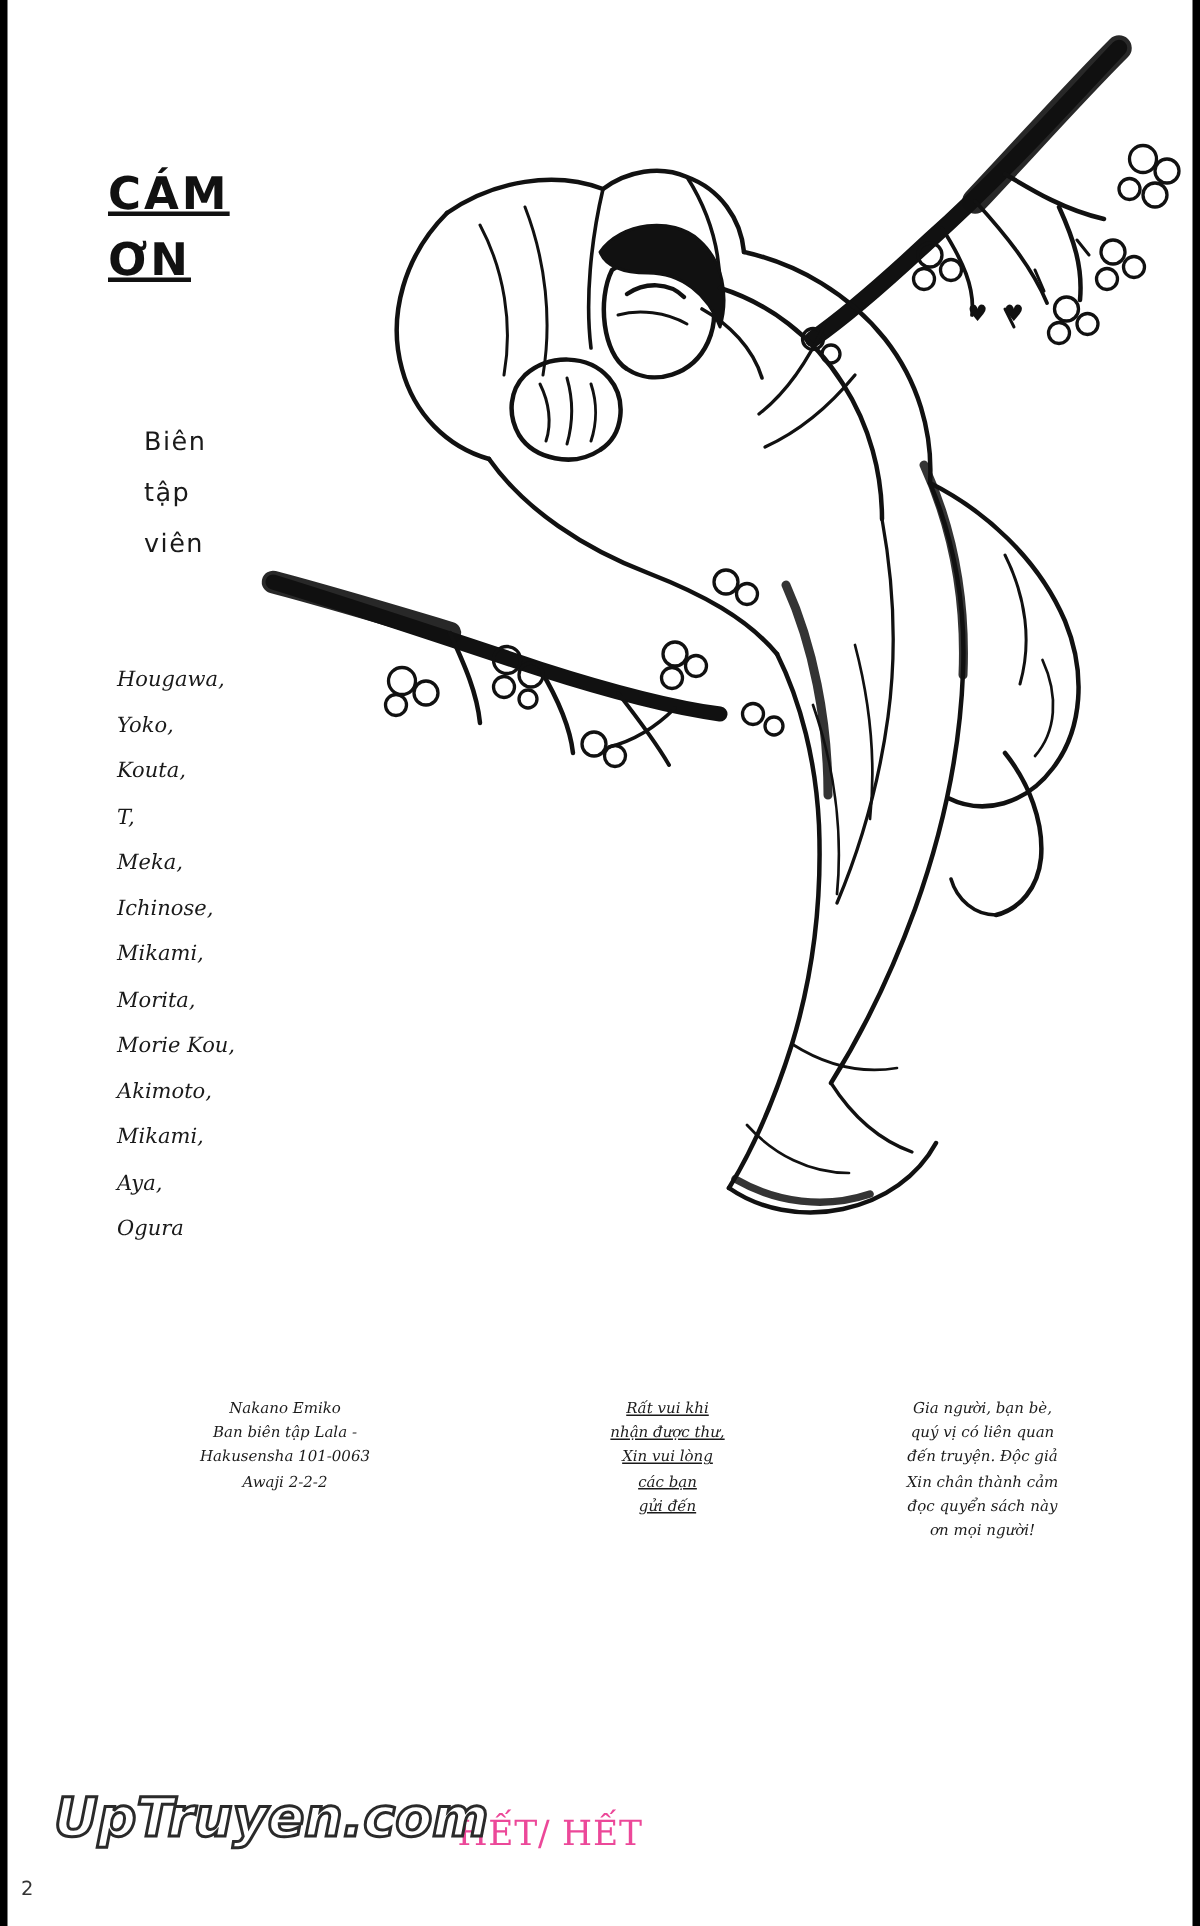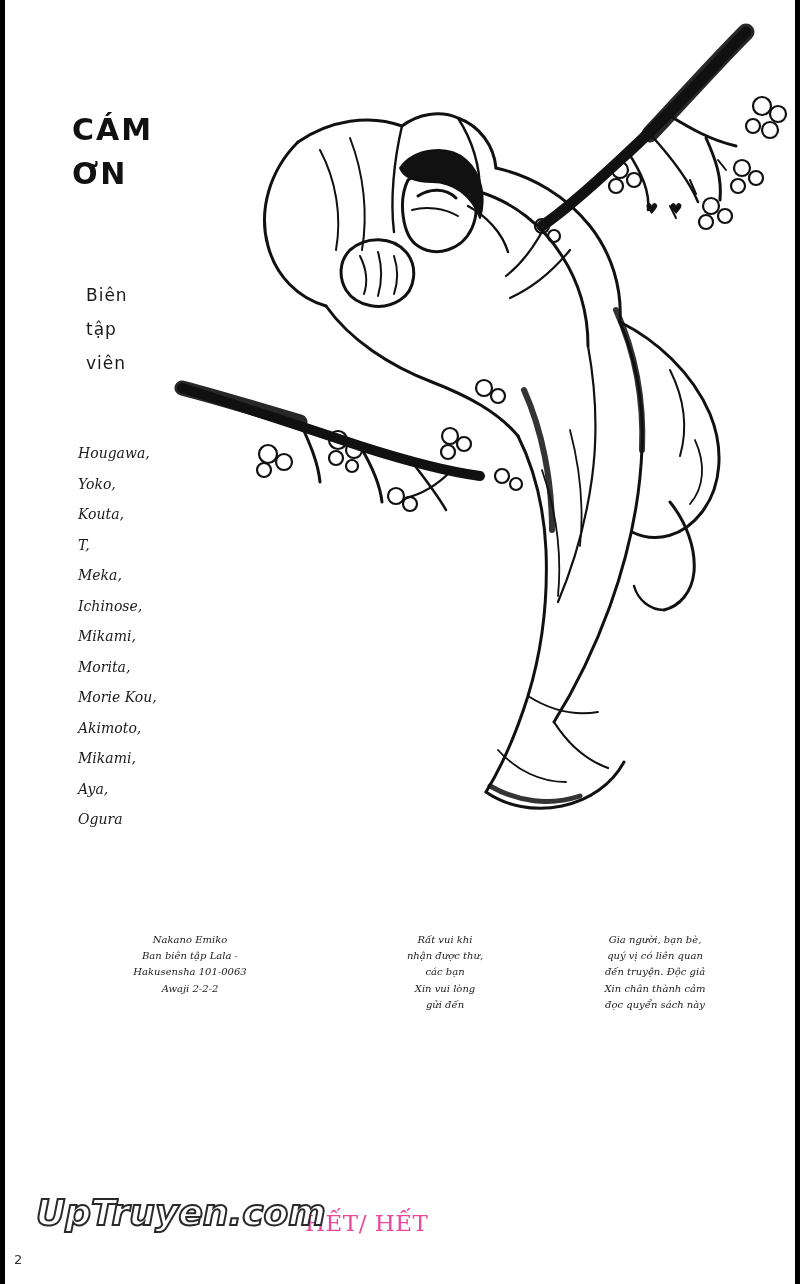"CÁM" .title { text-decoration: none -> underline }
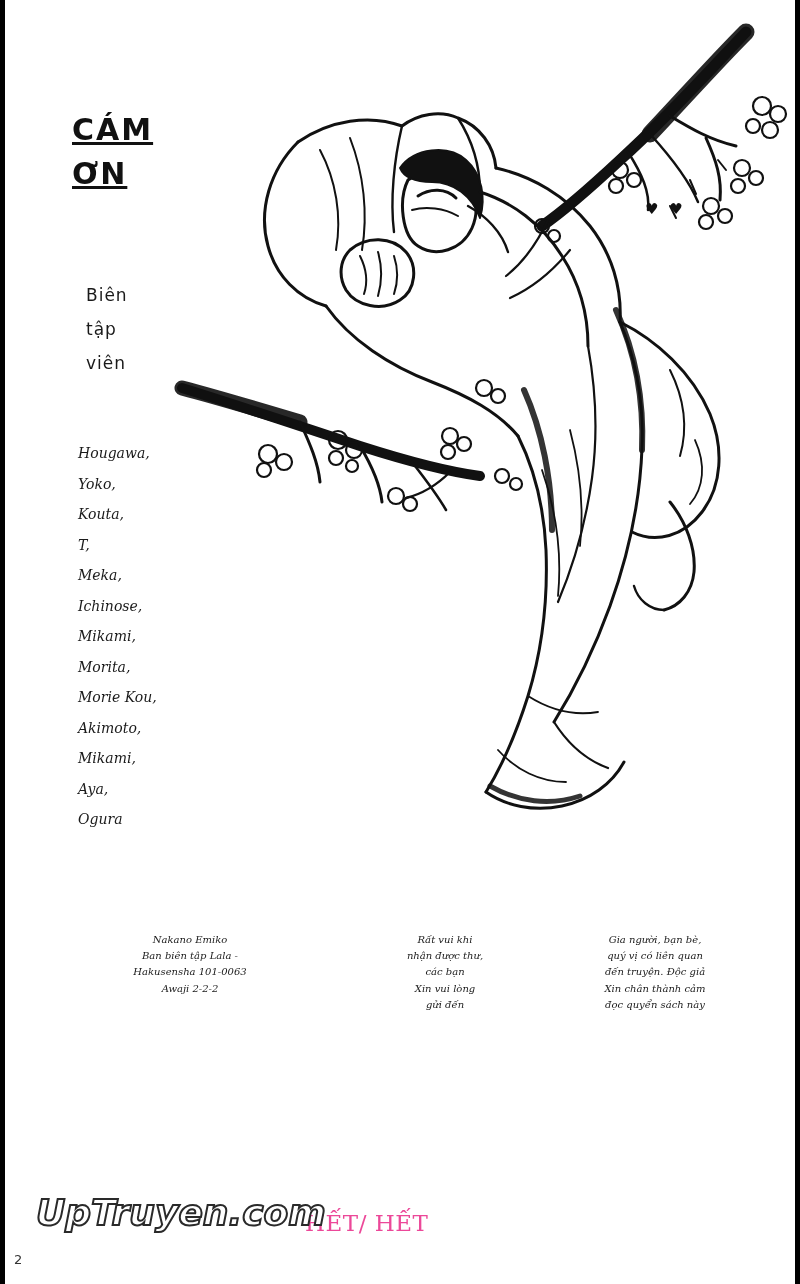"Biên" .role { left: 86px -> 96px }
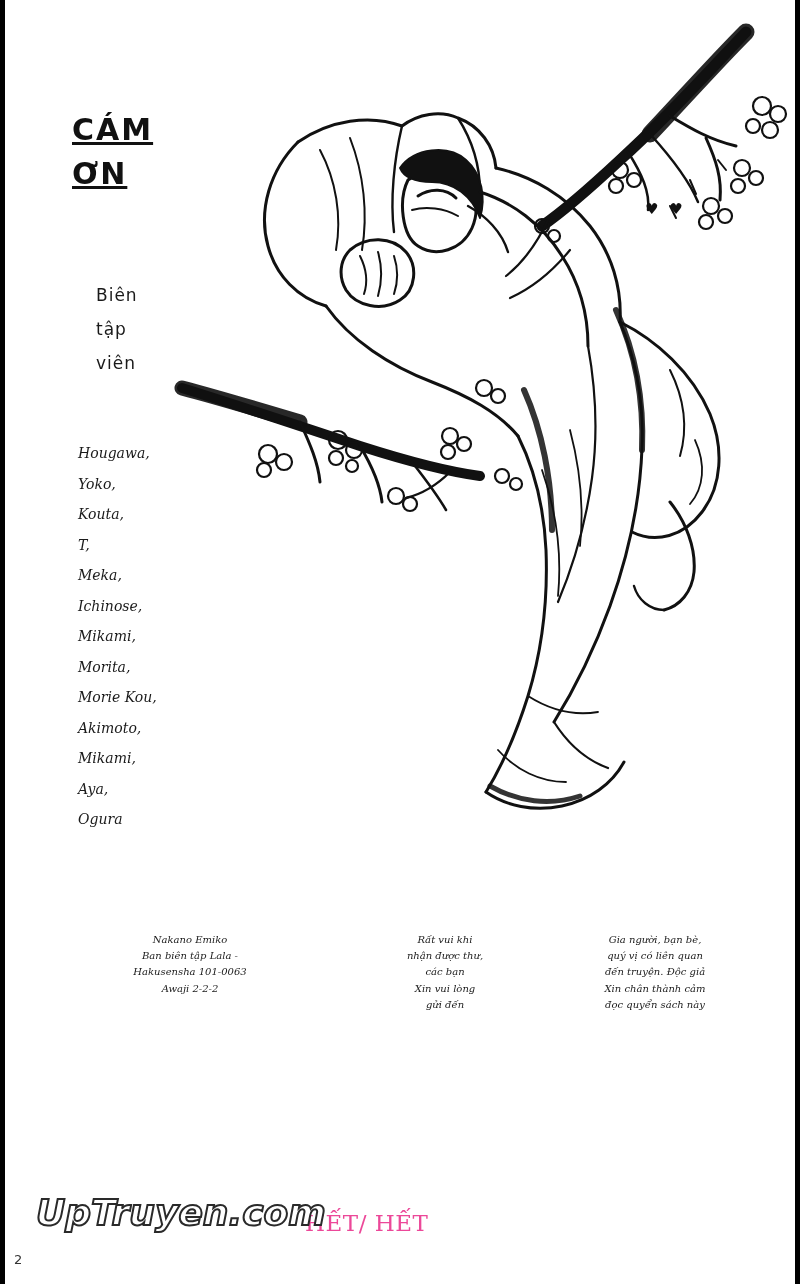"Rất vui khi" .block.mid { text-decoration: none -> underline }
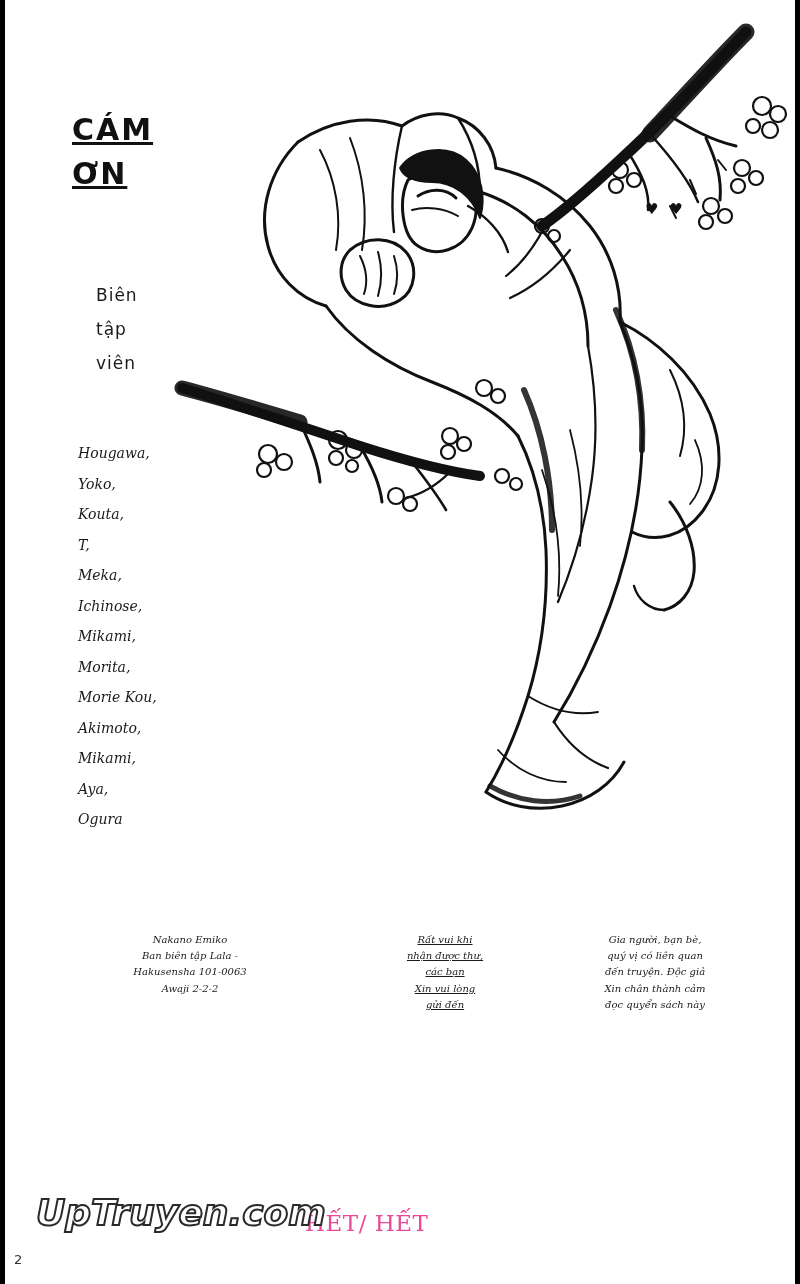"các bạn" div { order: before "Xin vui lòng" -> after "Xin vui lòng" }
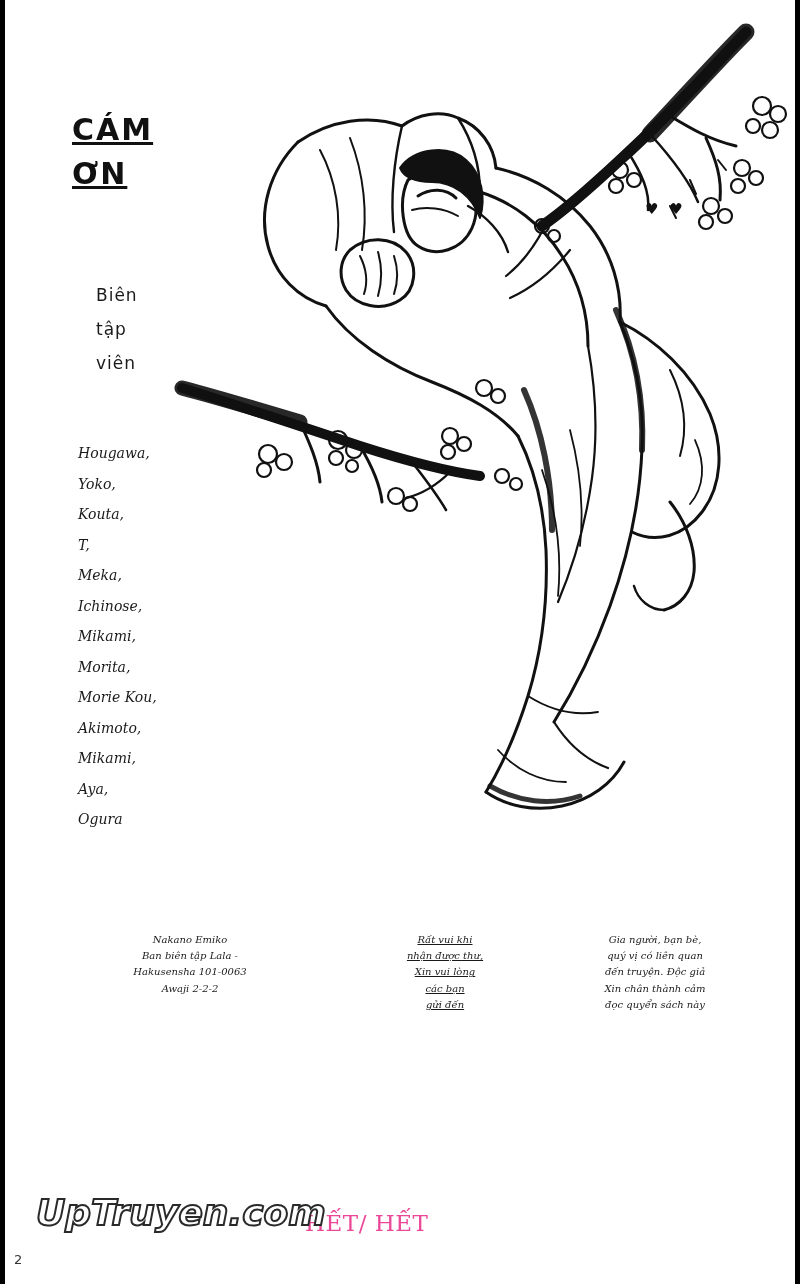"ơn mọi người!" div { html: none -> <div>ơn mọi người!</div> }
